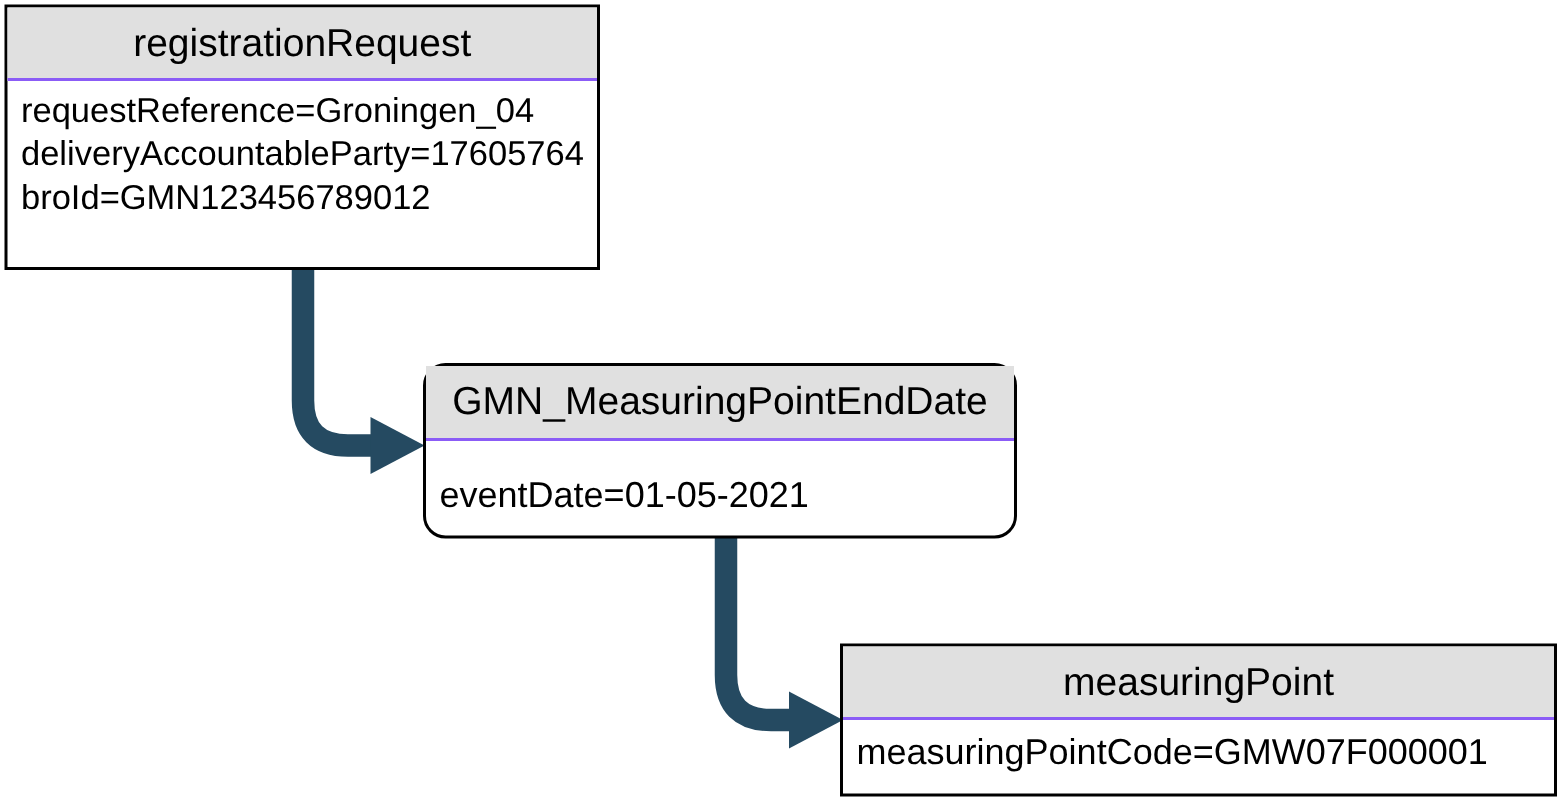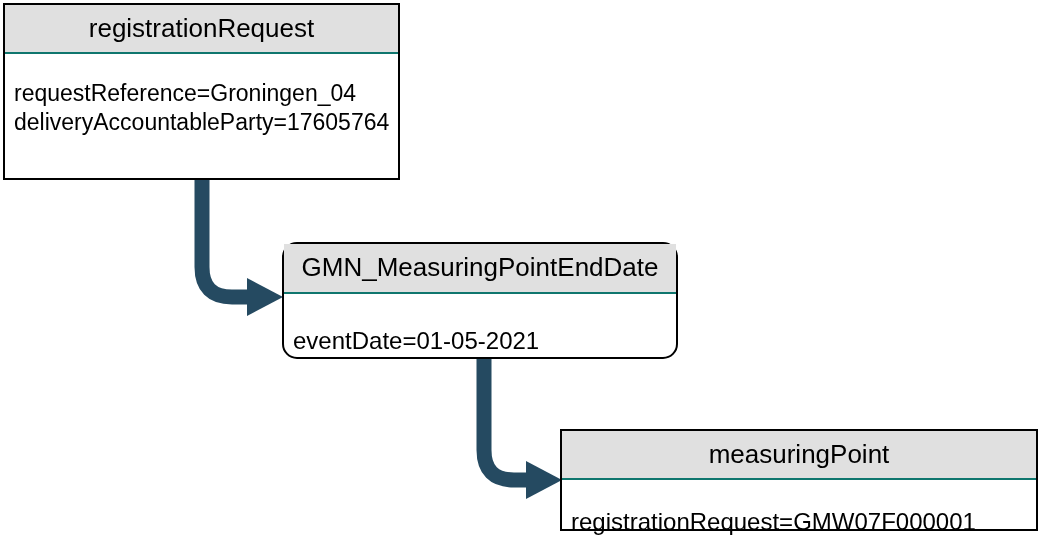"registrationRequest" .node-header { border-bottom: 2px solid #0f766e -> 2px solid #8b5cf6 }
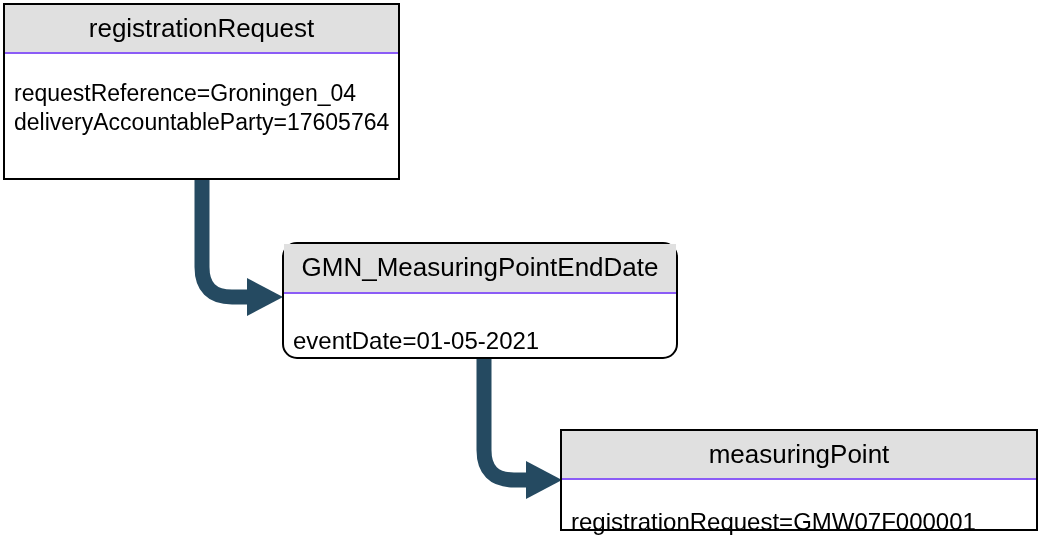"requestReference=Groningen_04" .node-body { margin-top: 20px -> none }
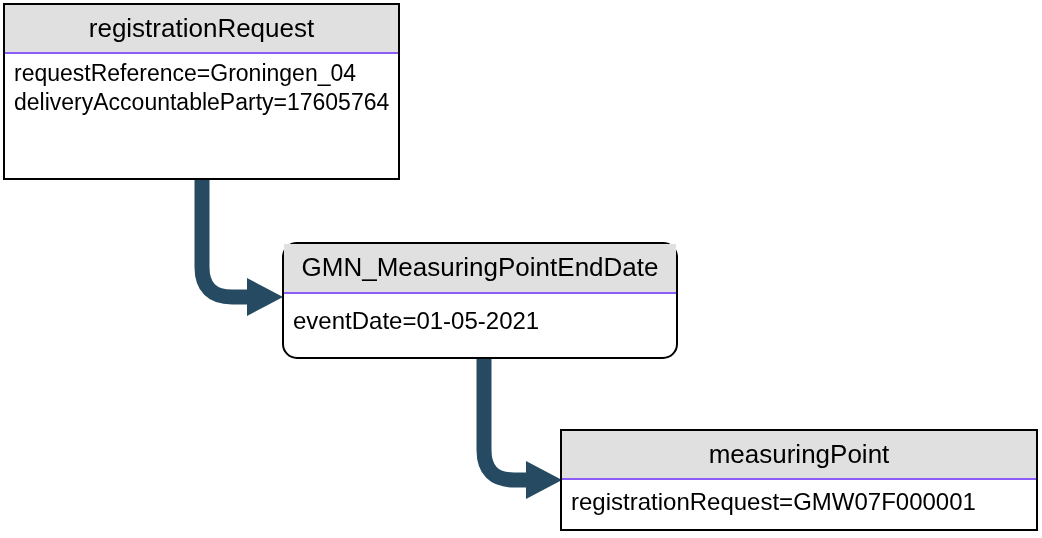"broId=GMN123456789012" div.attr-line { html: none -> <div>broId=GMN123456789012</div> }
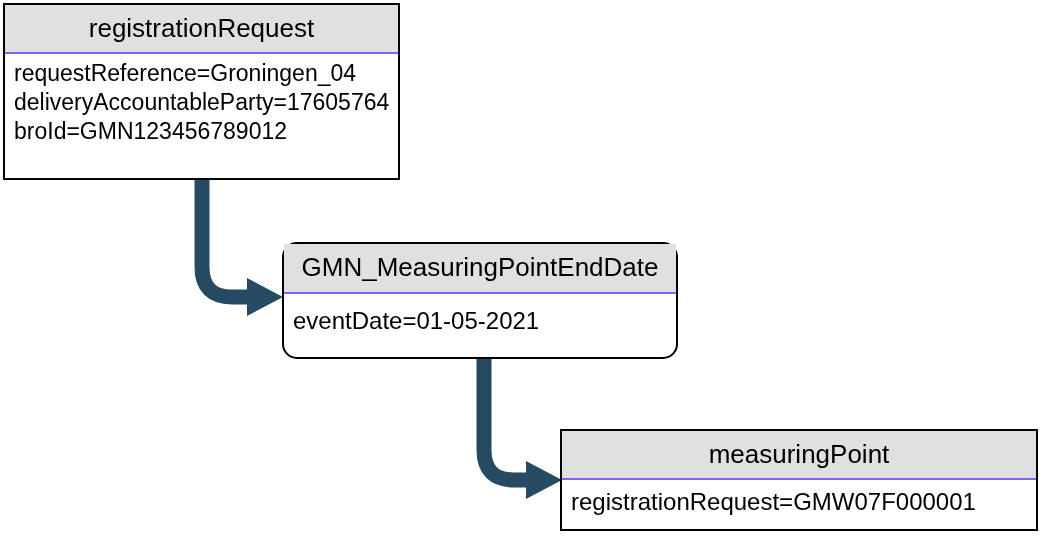"eventDate=01-05-2021" .node-2 .node-body { padding-top: 12px -> 22px }
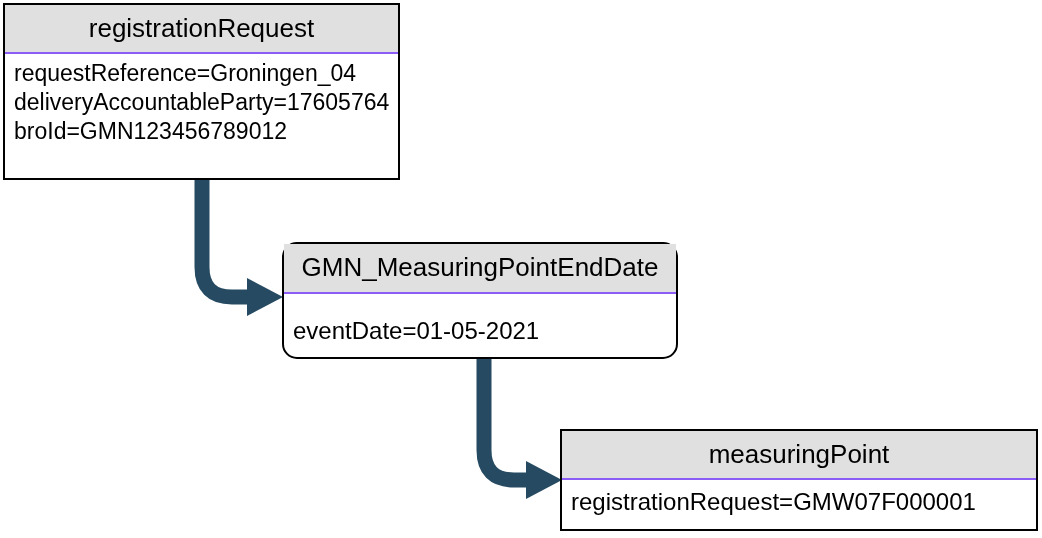"registrationRequest=GMW07F000001" div.attr-line { text: registrationRequest -> measuringPointCode }
